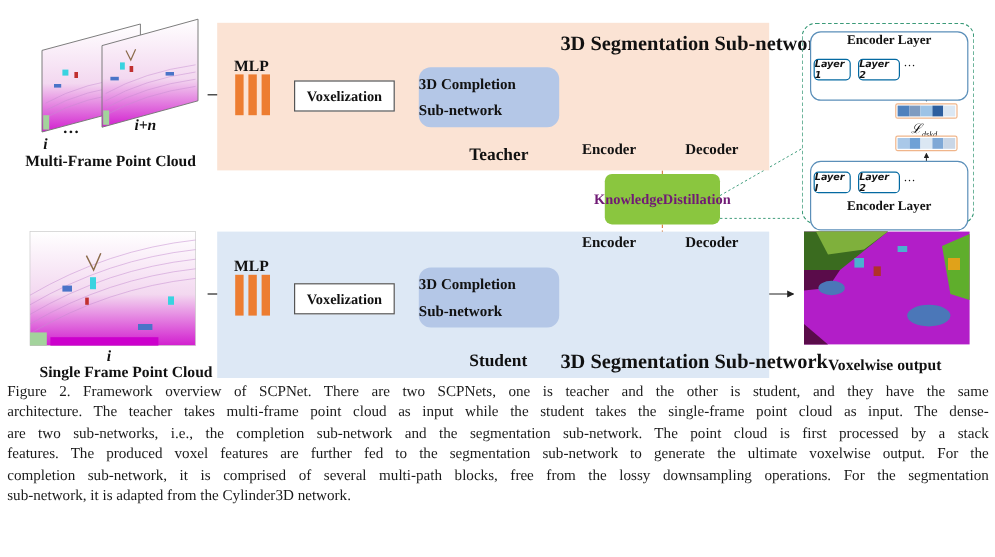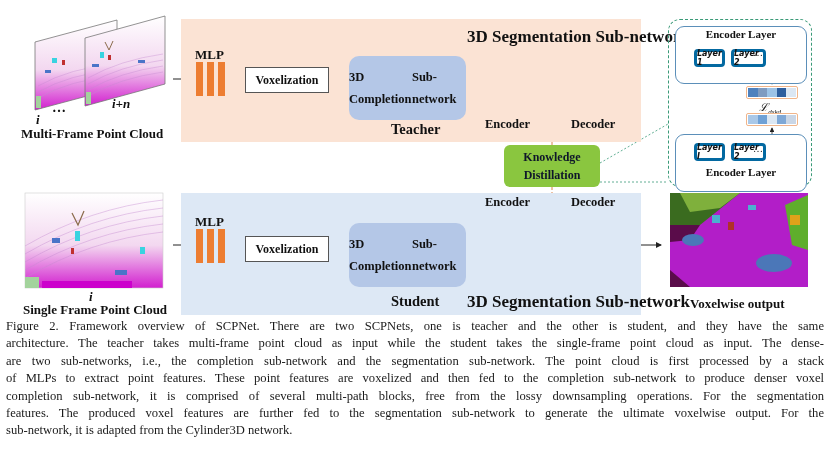"Layer 1" .layer-box { border: 3px solid #0369a1 -> 1px solid #0369a1; margin-left: 16px -> none }
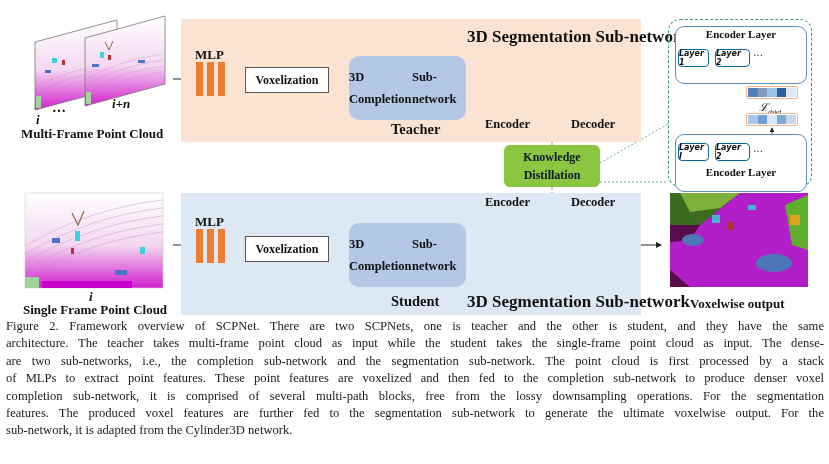"3D Completion" .comp-box { align-items: center -> none; flex-direction: row -> column; height: 64px -> 50px }
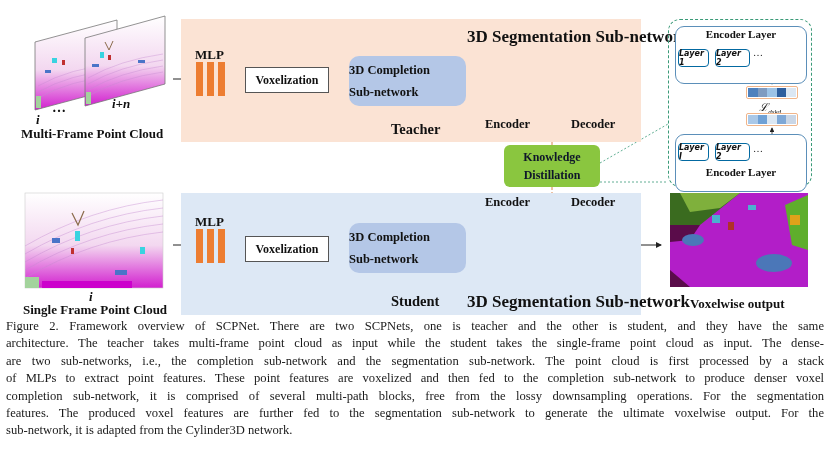"Knowledge" .kd-box { color: #0f172a -> #701a75; flex-direction: column -> none }
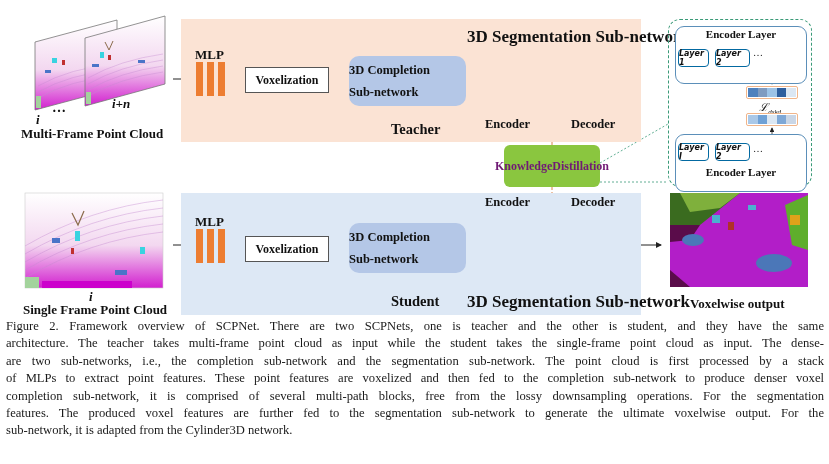"Single Frame Point Cloud" span.pc-caption { left: 23px -> 33px }
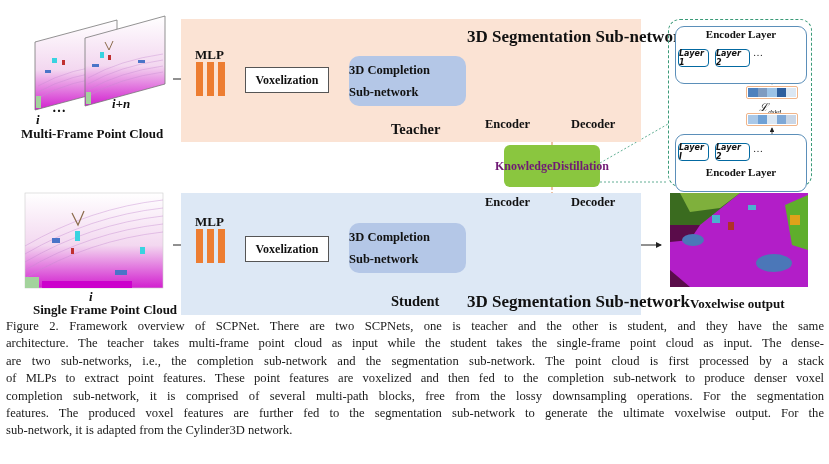"of MLPs to extract point" span.line { html: <span>of MLPs to extract point features. These point features are voxelized and then fed to the completion sub-network to produce denser voxel</span> -> none }
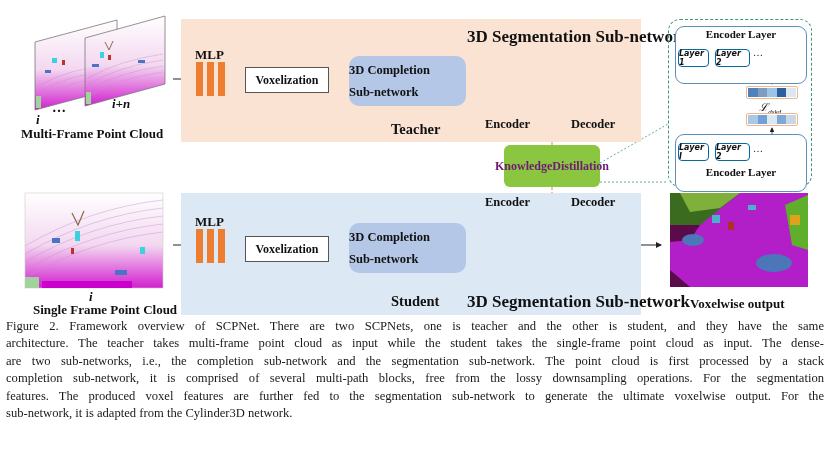"completion sub-network, it is comprised" span.line { order: before "features. The produced voxel features" -> after "features. The produced voxel features" }
